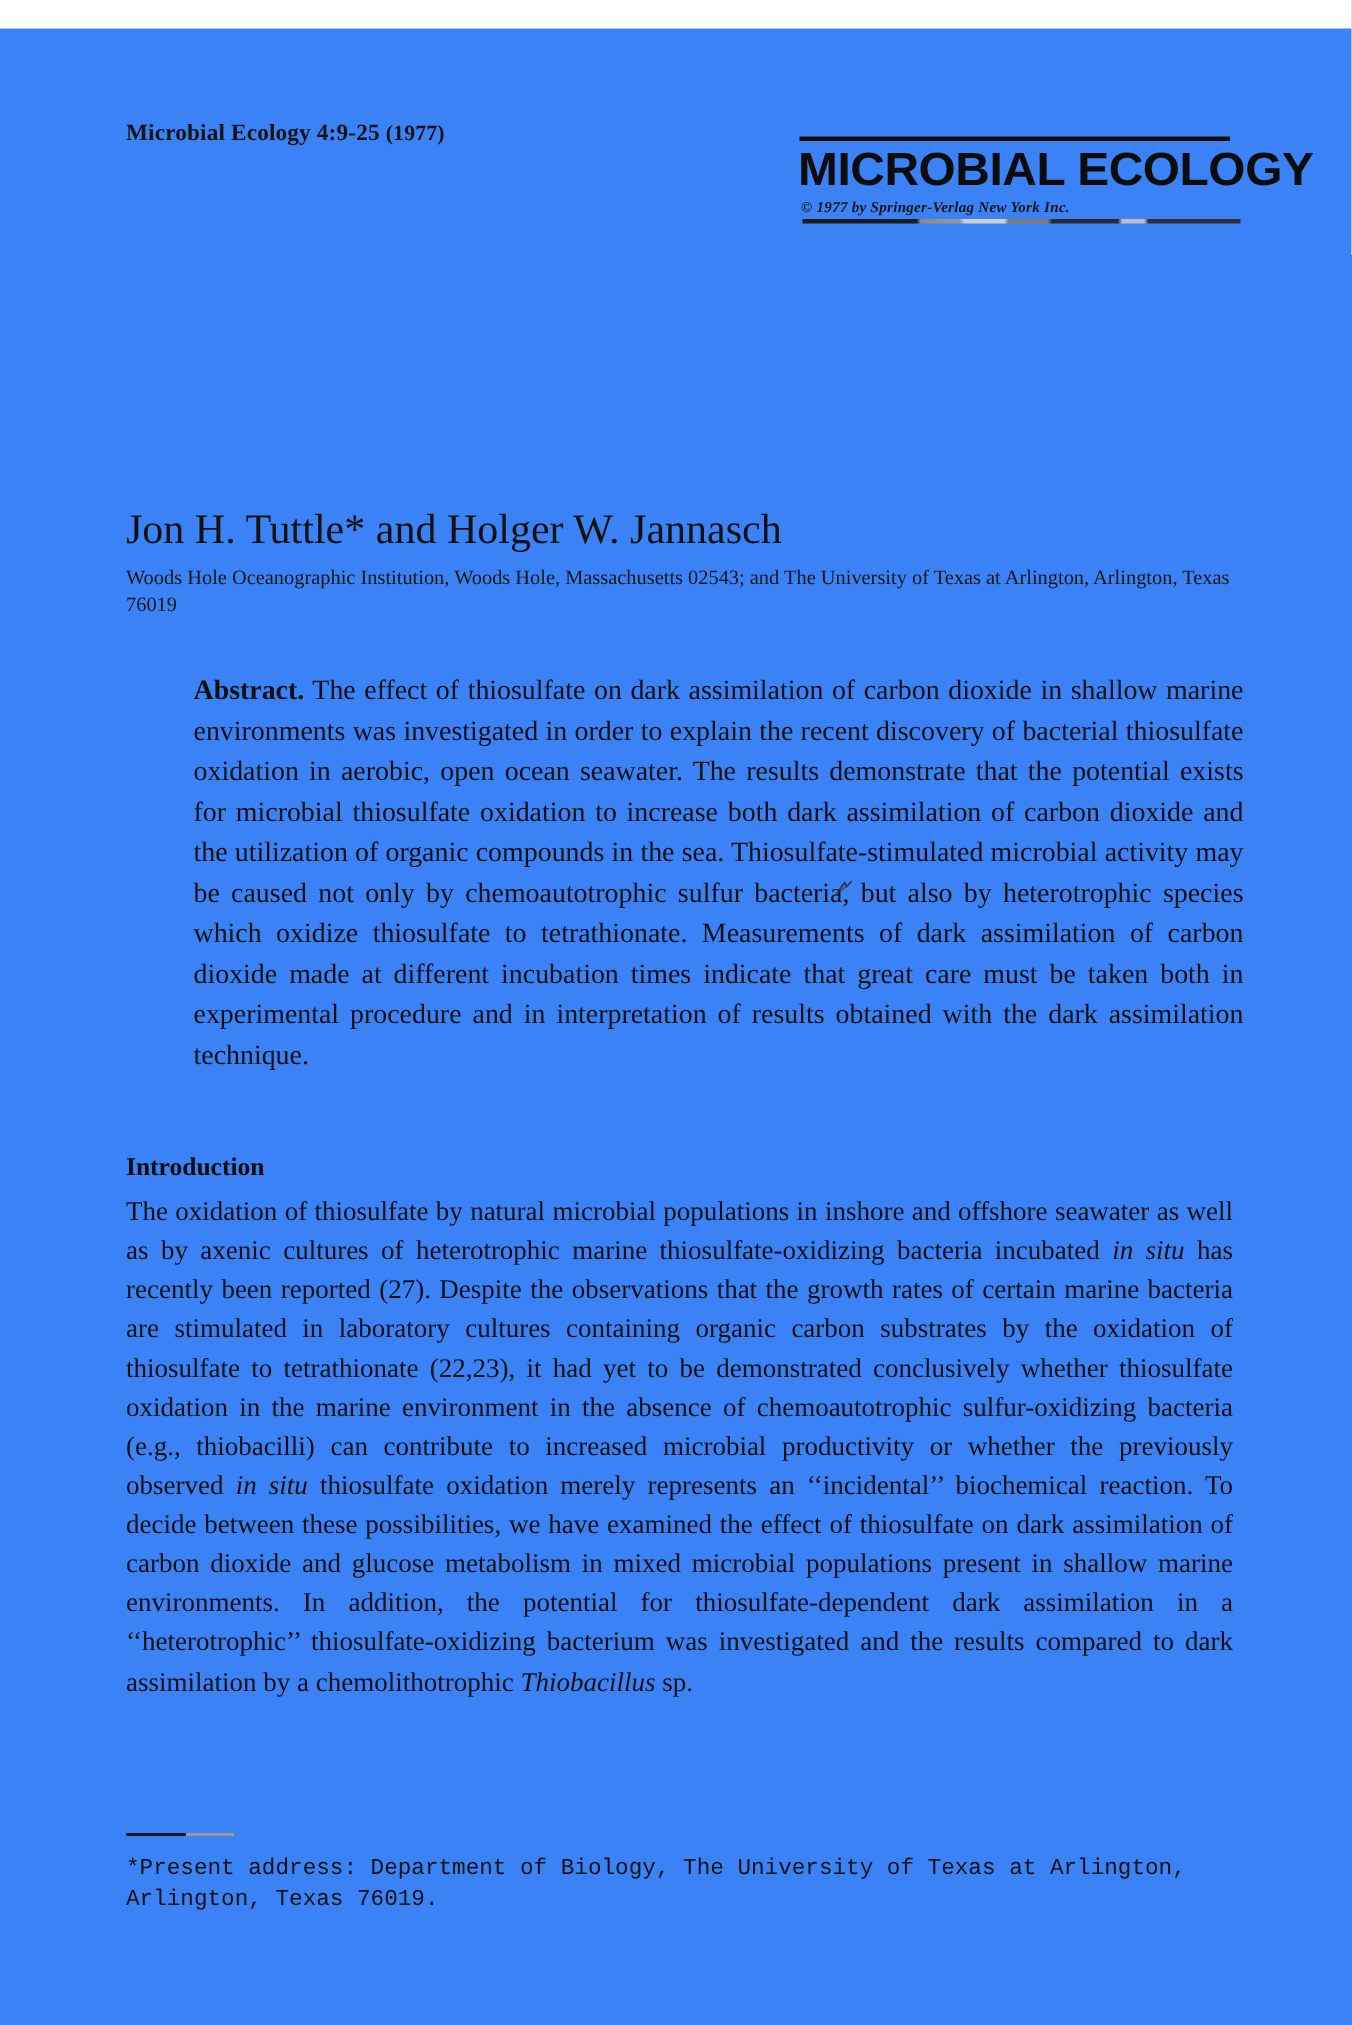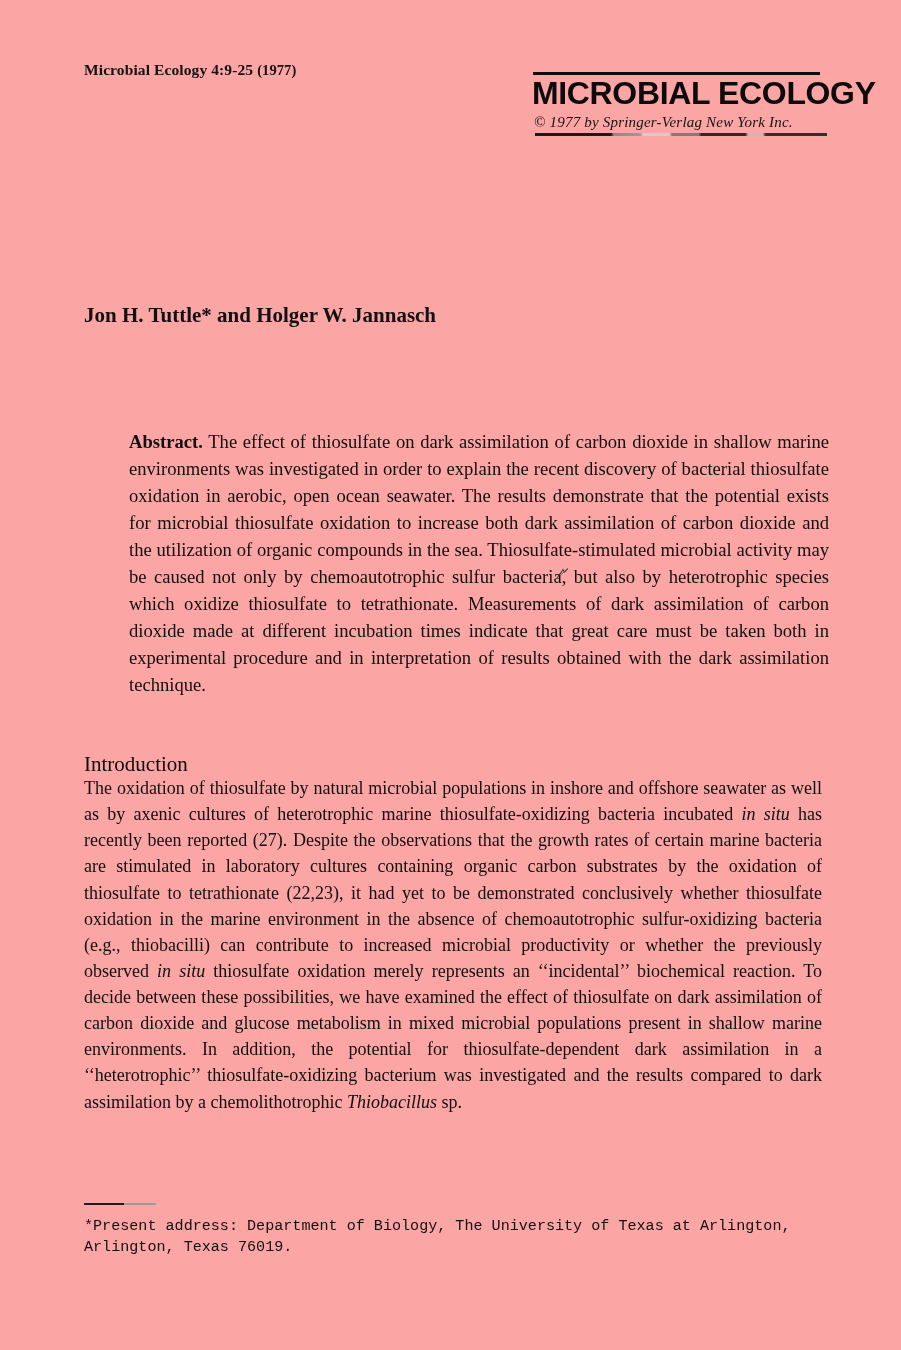"Microbial Ecology 4:9-25 (1977)" .page { background: #fca5a5 -> #3b82f6; margin-top: none -> 19px }
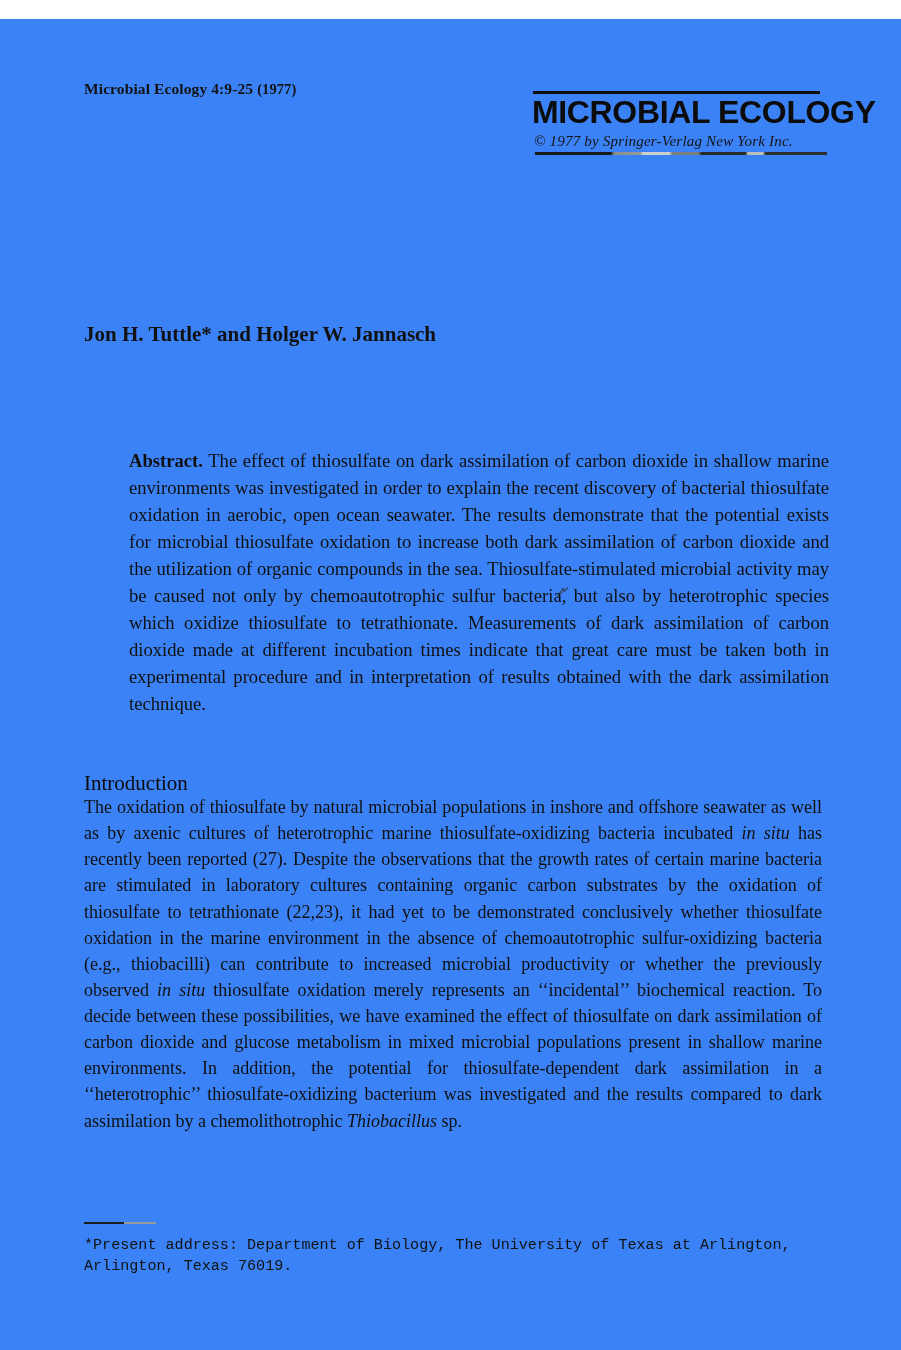"© 1977 by Springer-Verlag New" .masthead-copyright { font-size: 15px -> 10px; font-weight: normal -> bold }
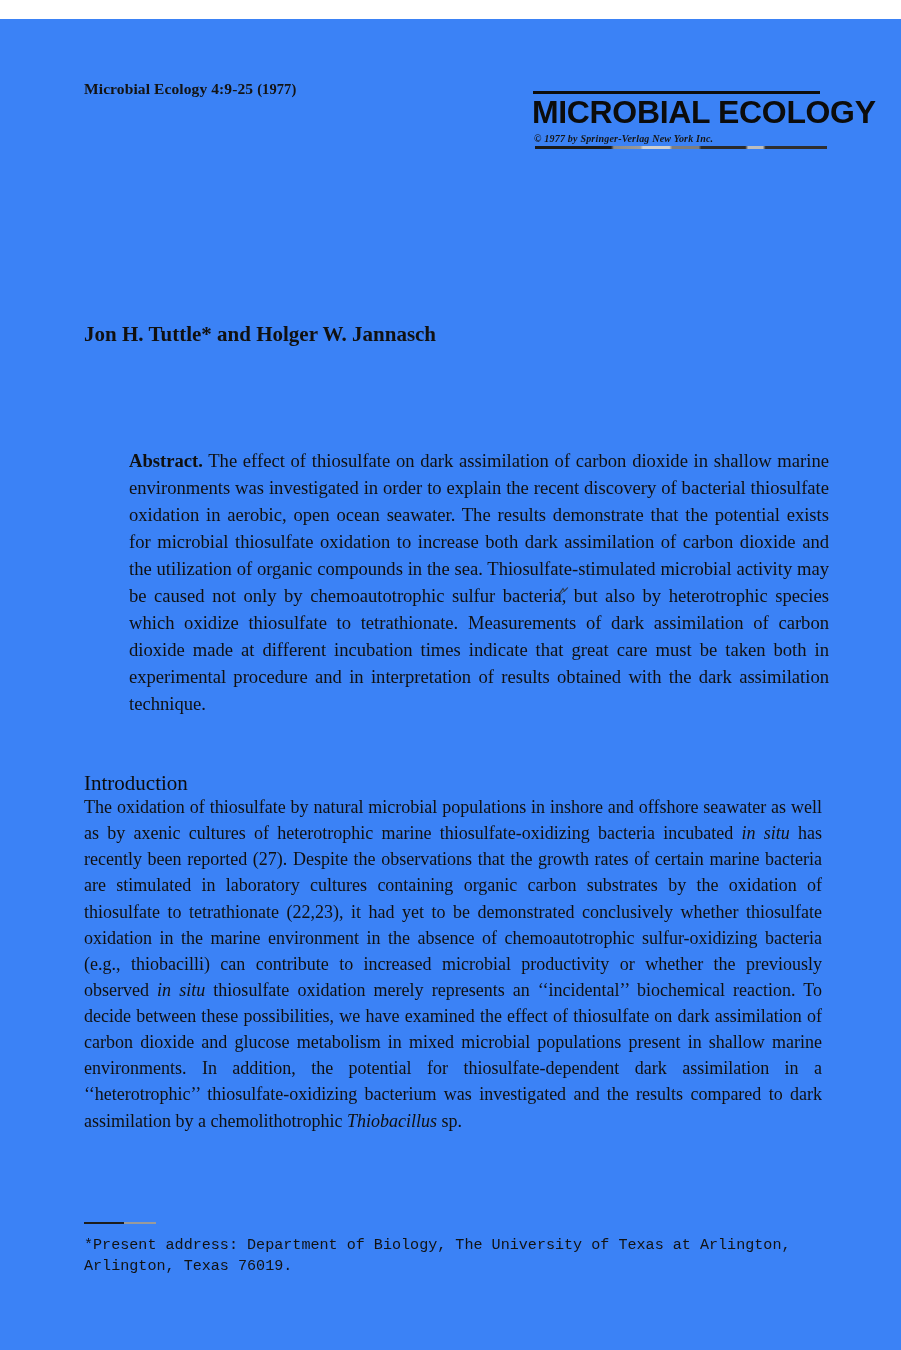"Jon H. Tuttle* and Holger" .authors { font-size: 21px -> 28px; font-weight: bold -> none; top: 303px -> 318px }
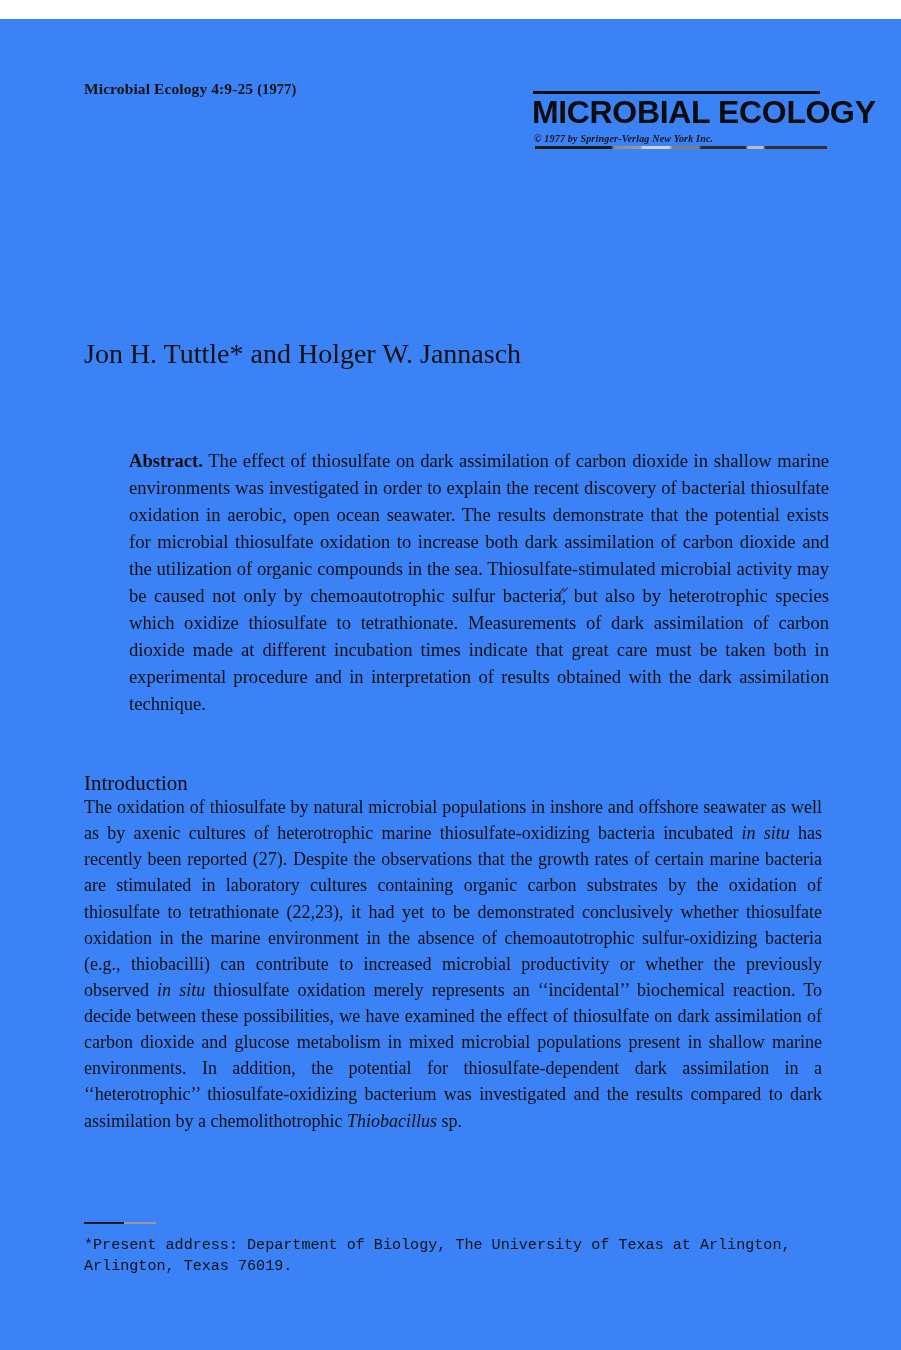"Woods Hole Oceanographic Institution," div.affiliation { html: none -> <div>Woods Hole Oceanographic Institution, Woods Hole, Massachusetts 02543; and The University of Texas at Arlington, Arlington, Texas 76019</div> }
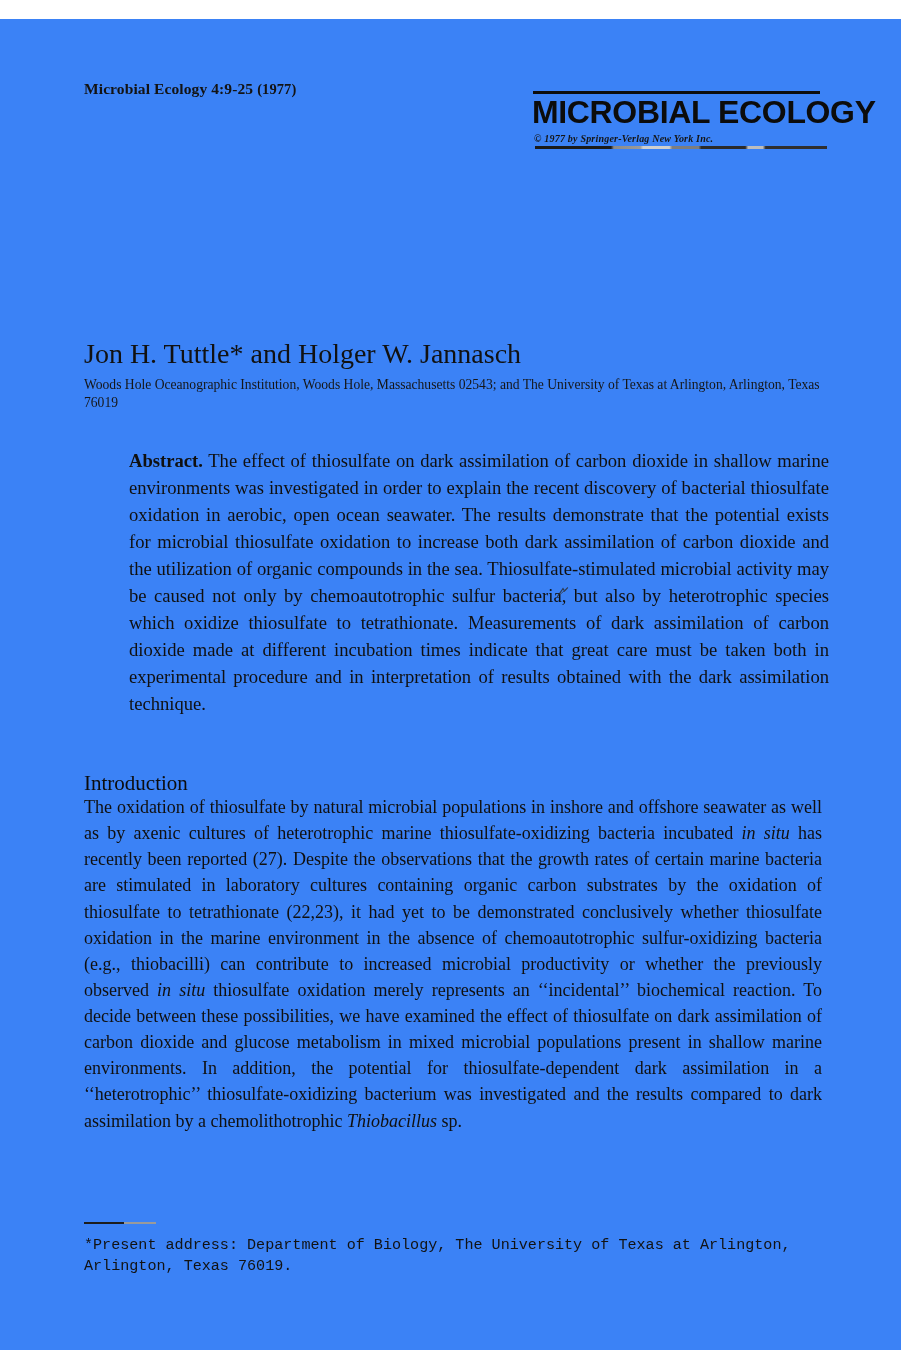"Introduction" .section-heading { font-size: 21px -> 17px; font-weight: normal -> bold }
